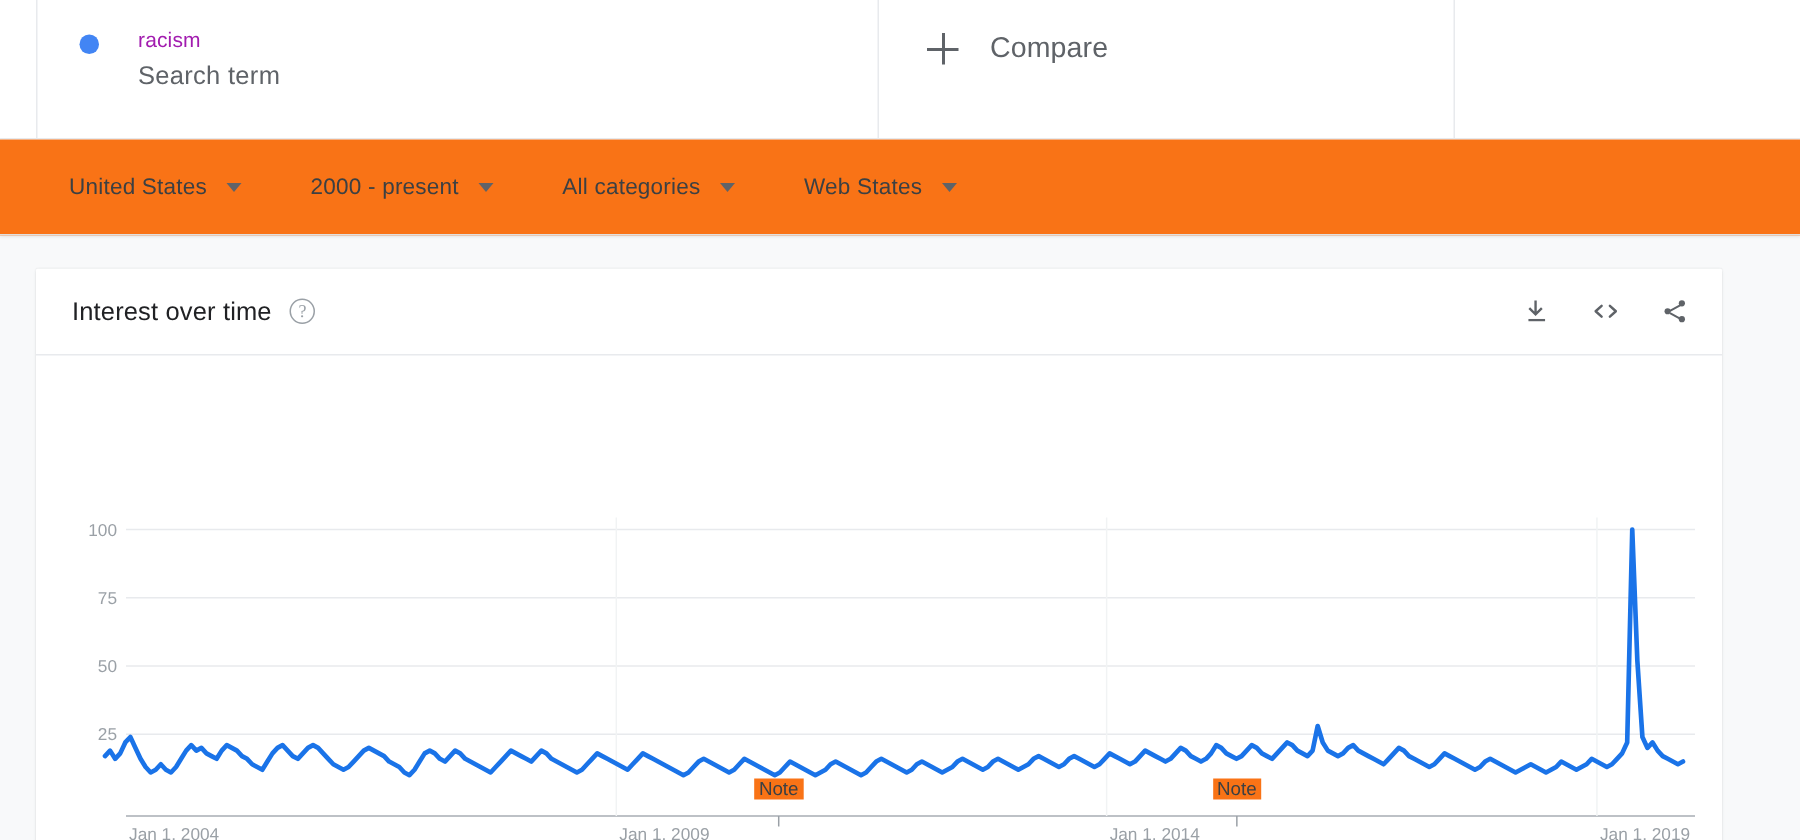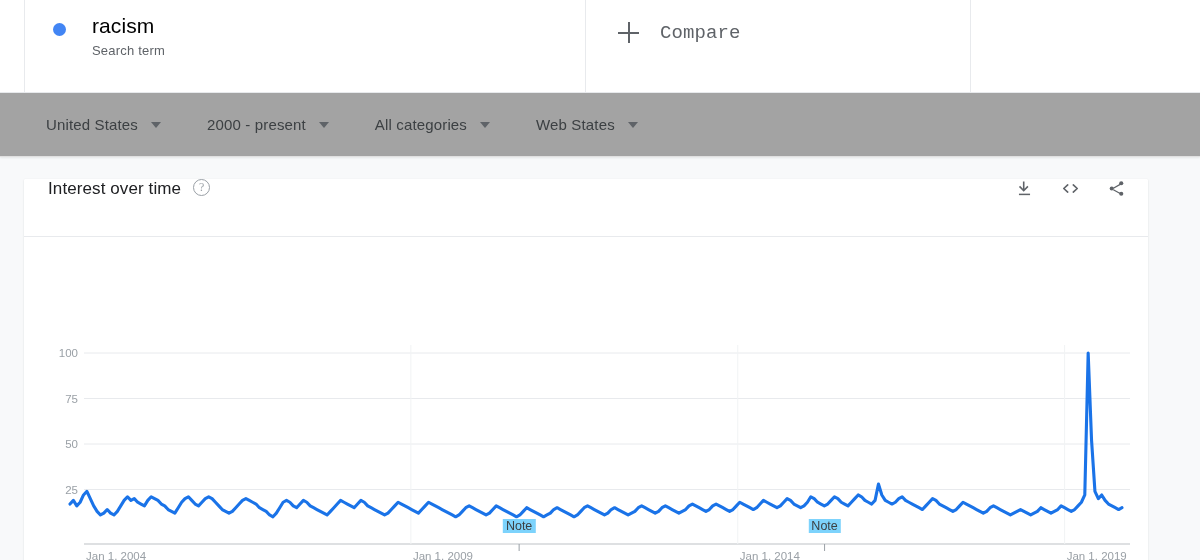"racism" .term-title { color: #000000 -> #a21caf; font-size: 21px -> 14px }
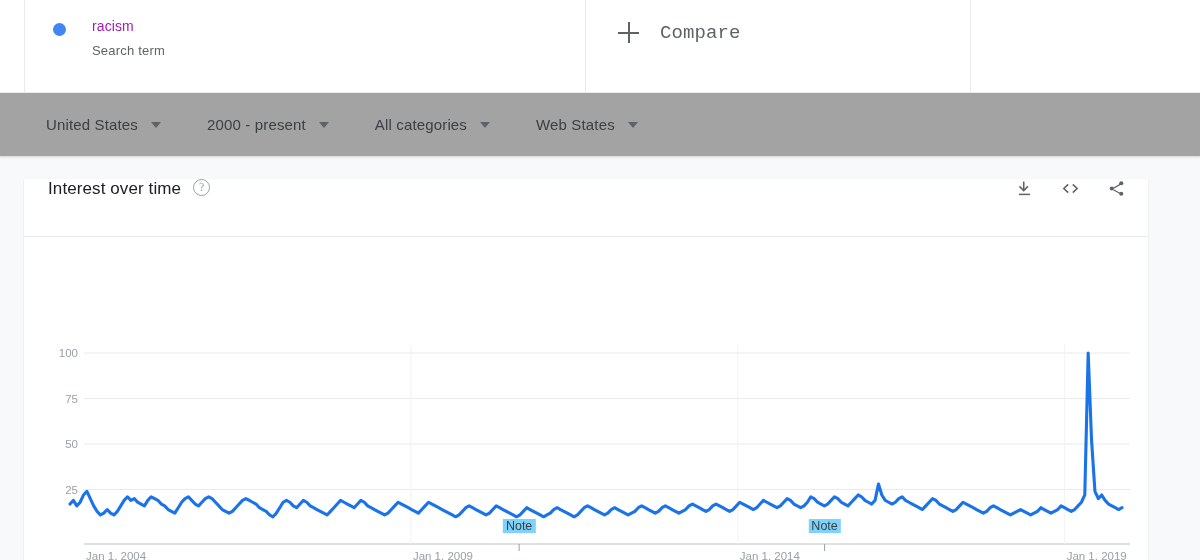"Compare" .compare-label { font-family: Liberation Mono, monospace -> none }
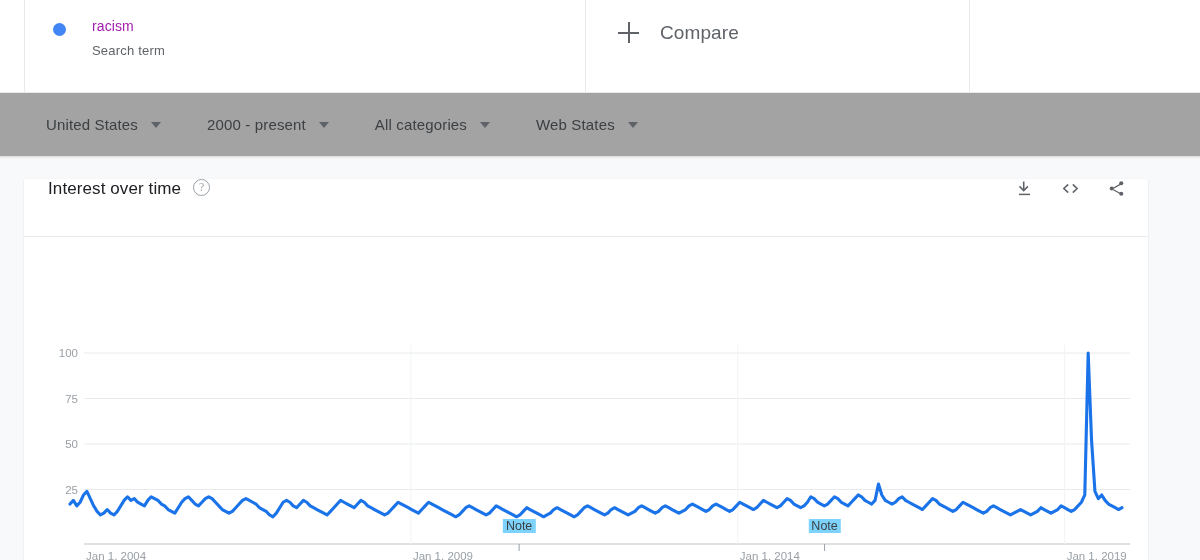"Search term" .term-sub { font-size: 13px -> 17px }
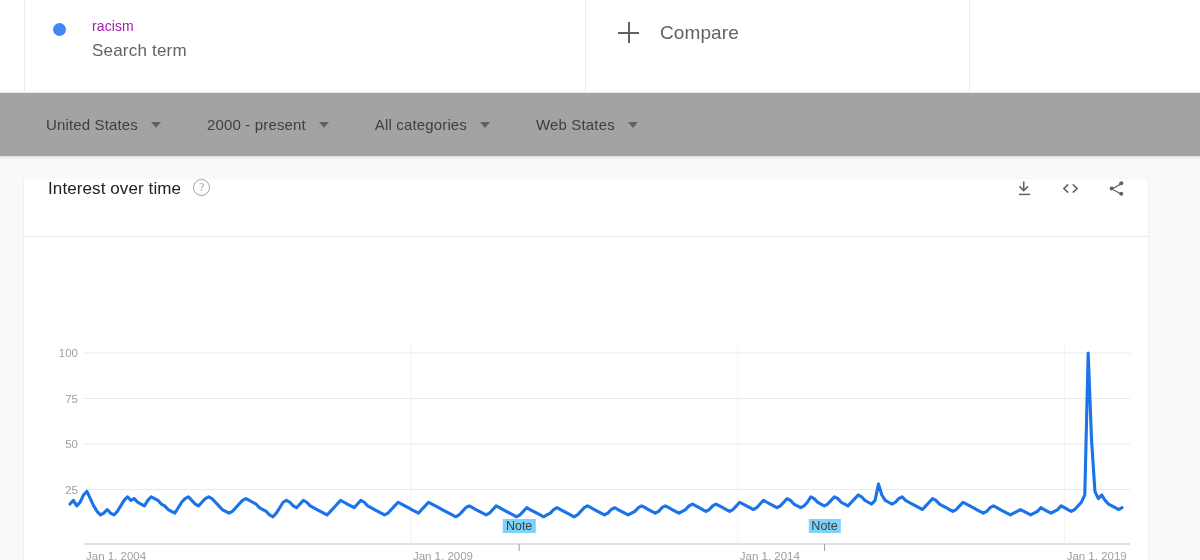"United States" .filter-bar { background: #a3a3a3 -> #f97316 }
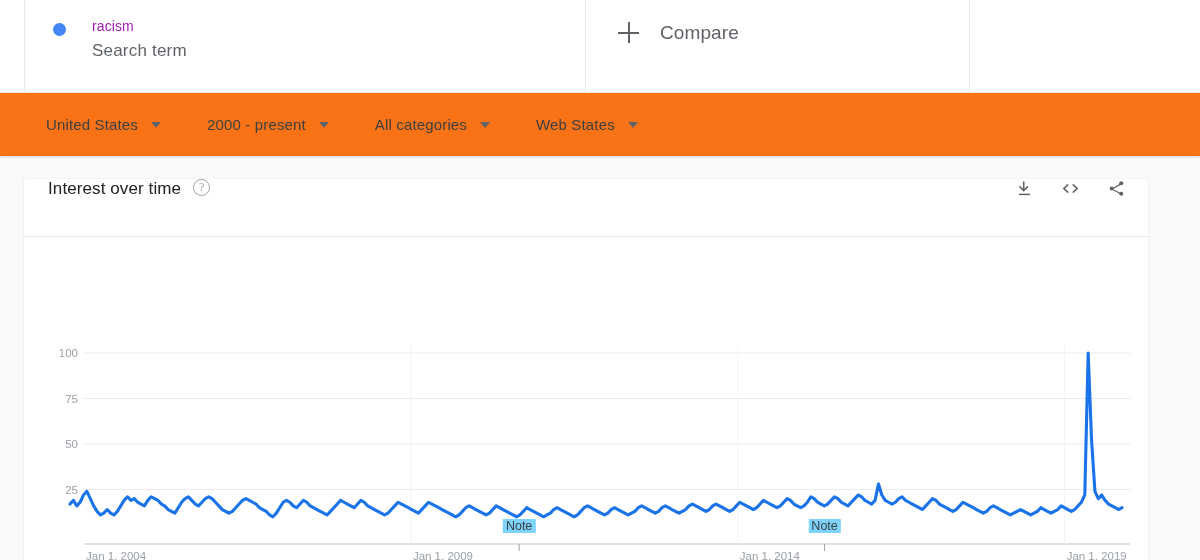"Interest over time" .card-head { align-items: flex-start -> center }
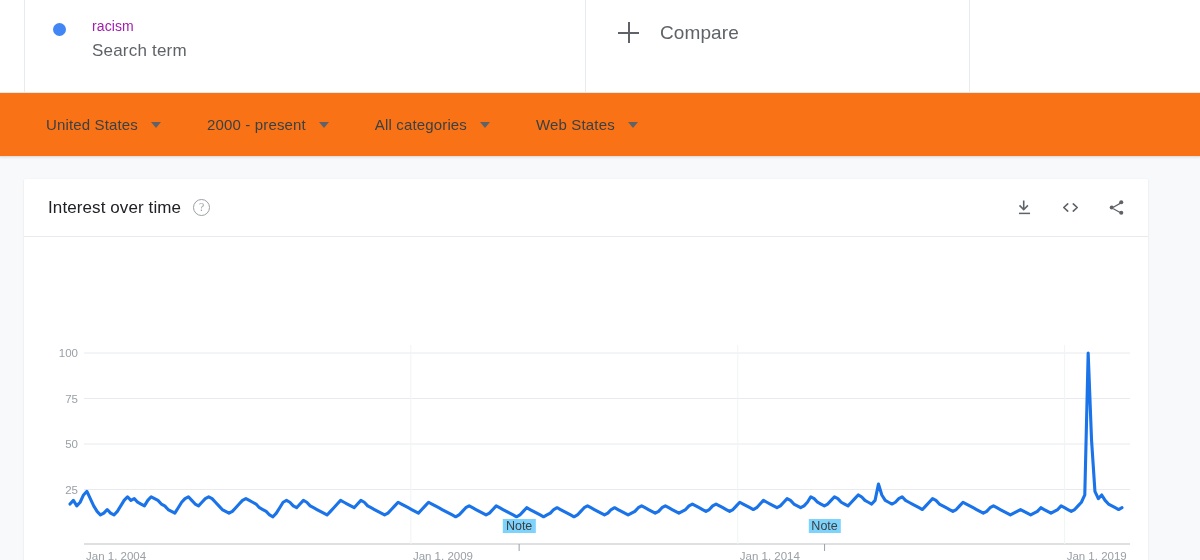"Note" .note-label { background: #7dd3fc -> #f97316 }
